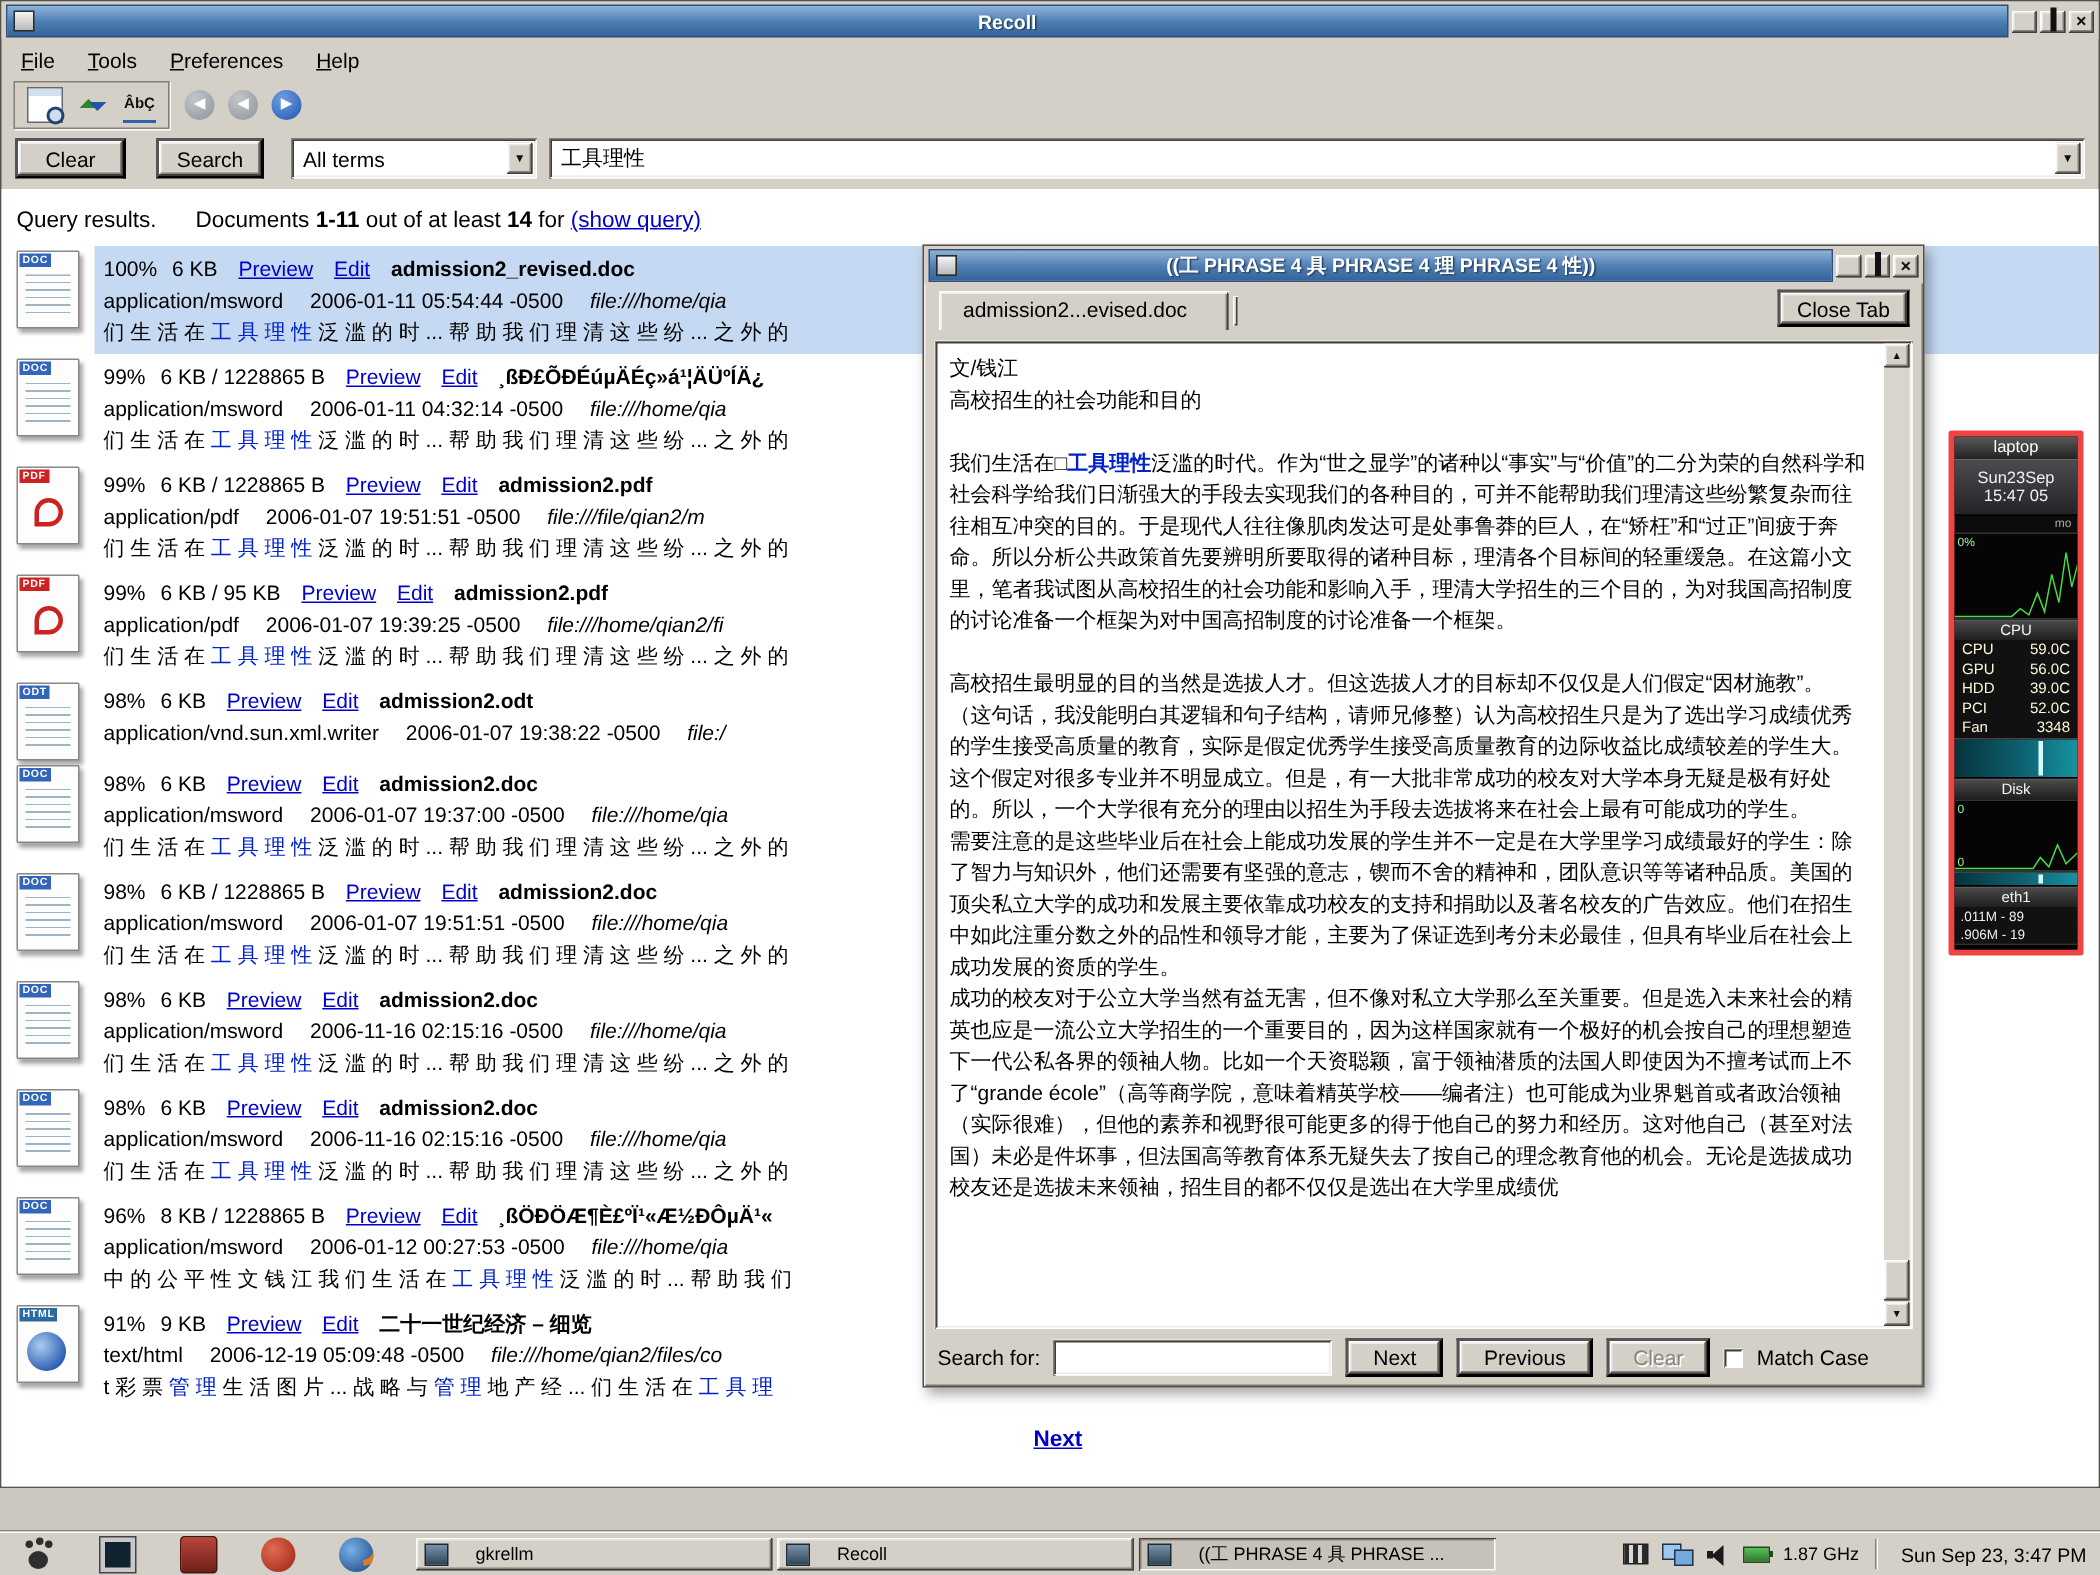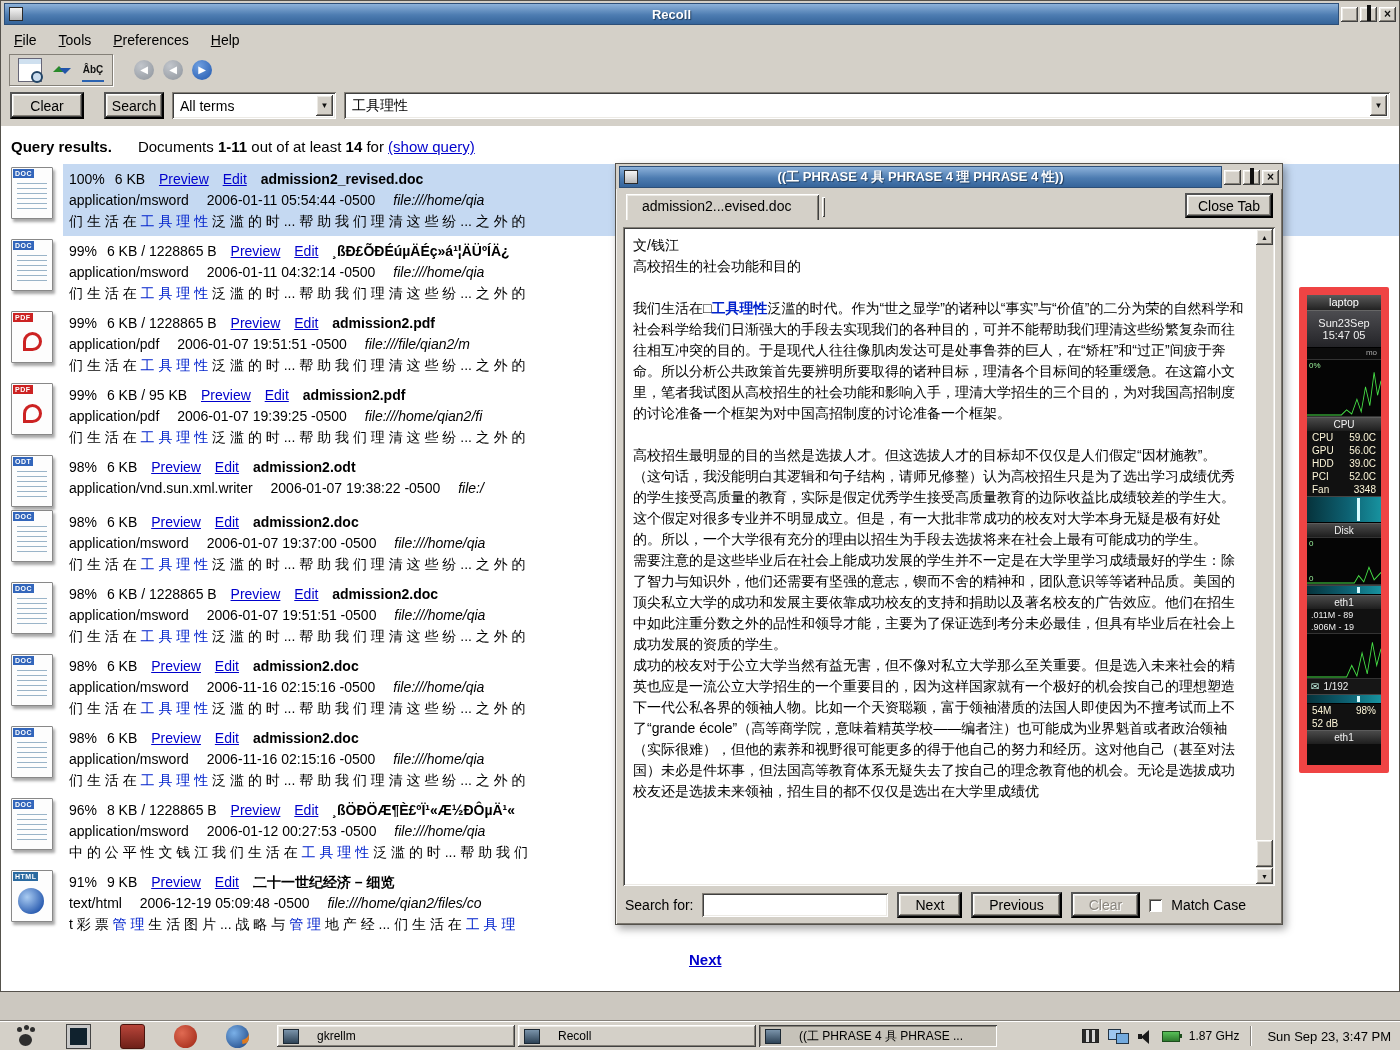"ÂbÇ" .toolbar { gap: 13px -> 2px }
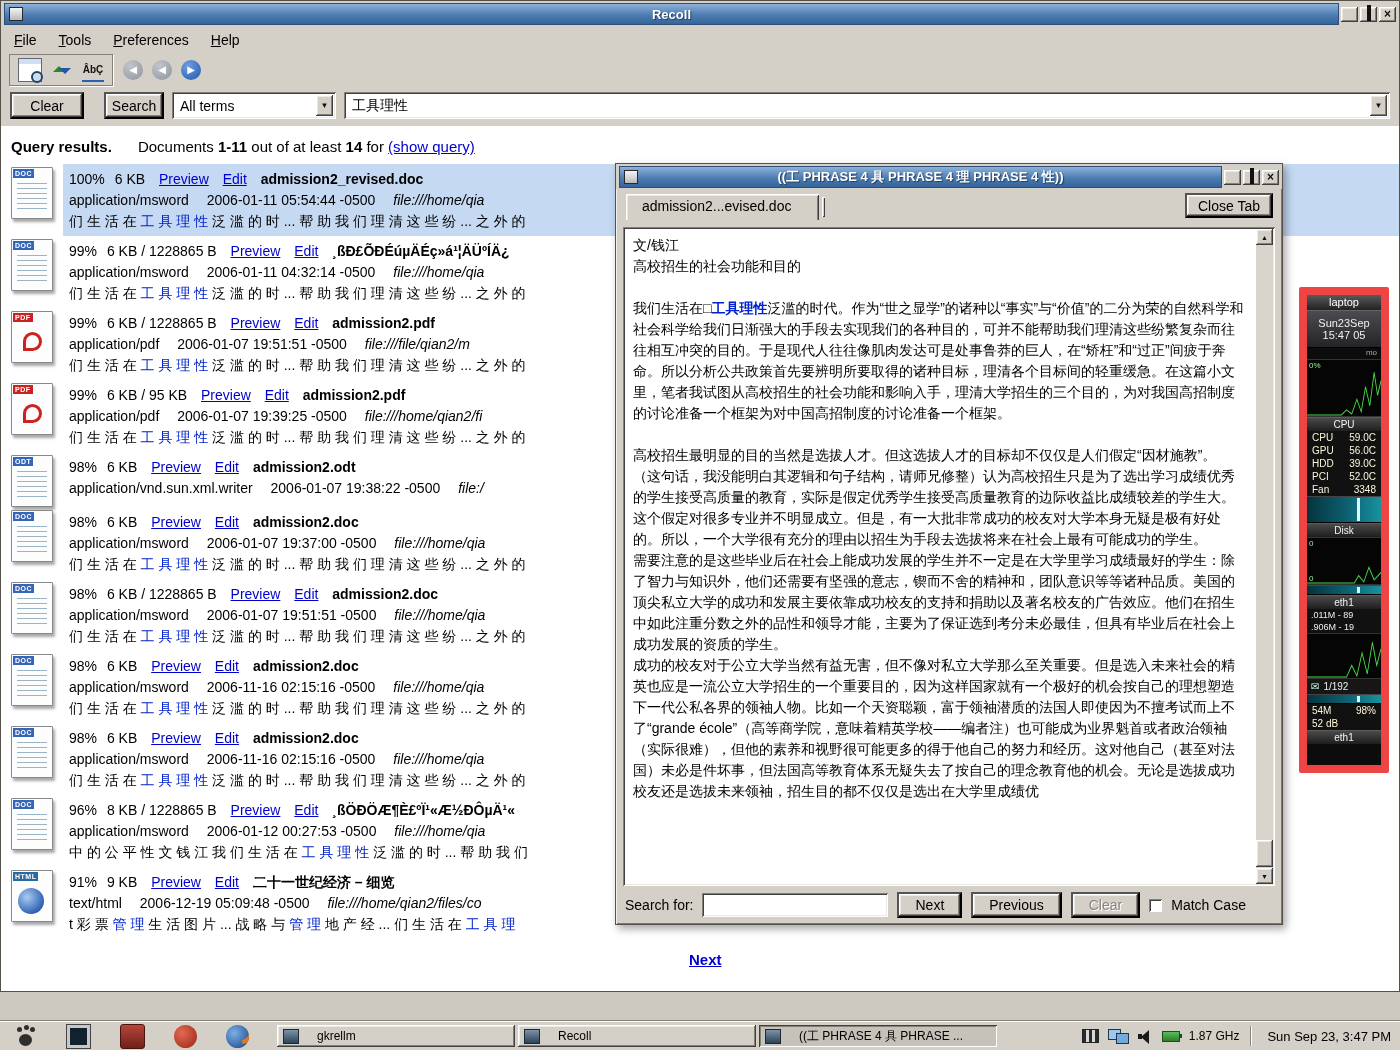"Search" .btn-search { margin-right: none -> 10px; width: 60px -> 72px }
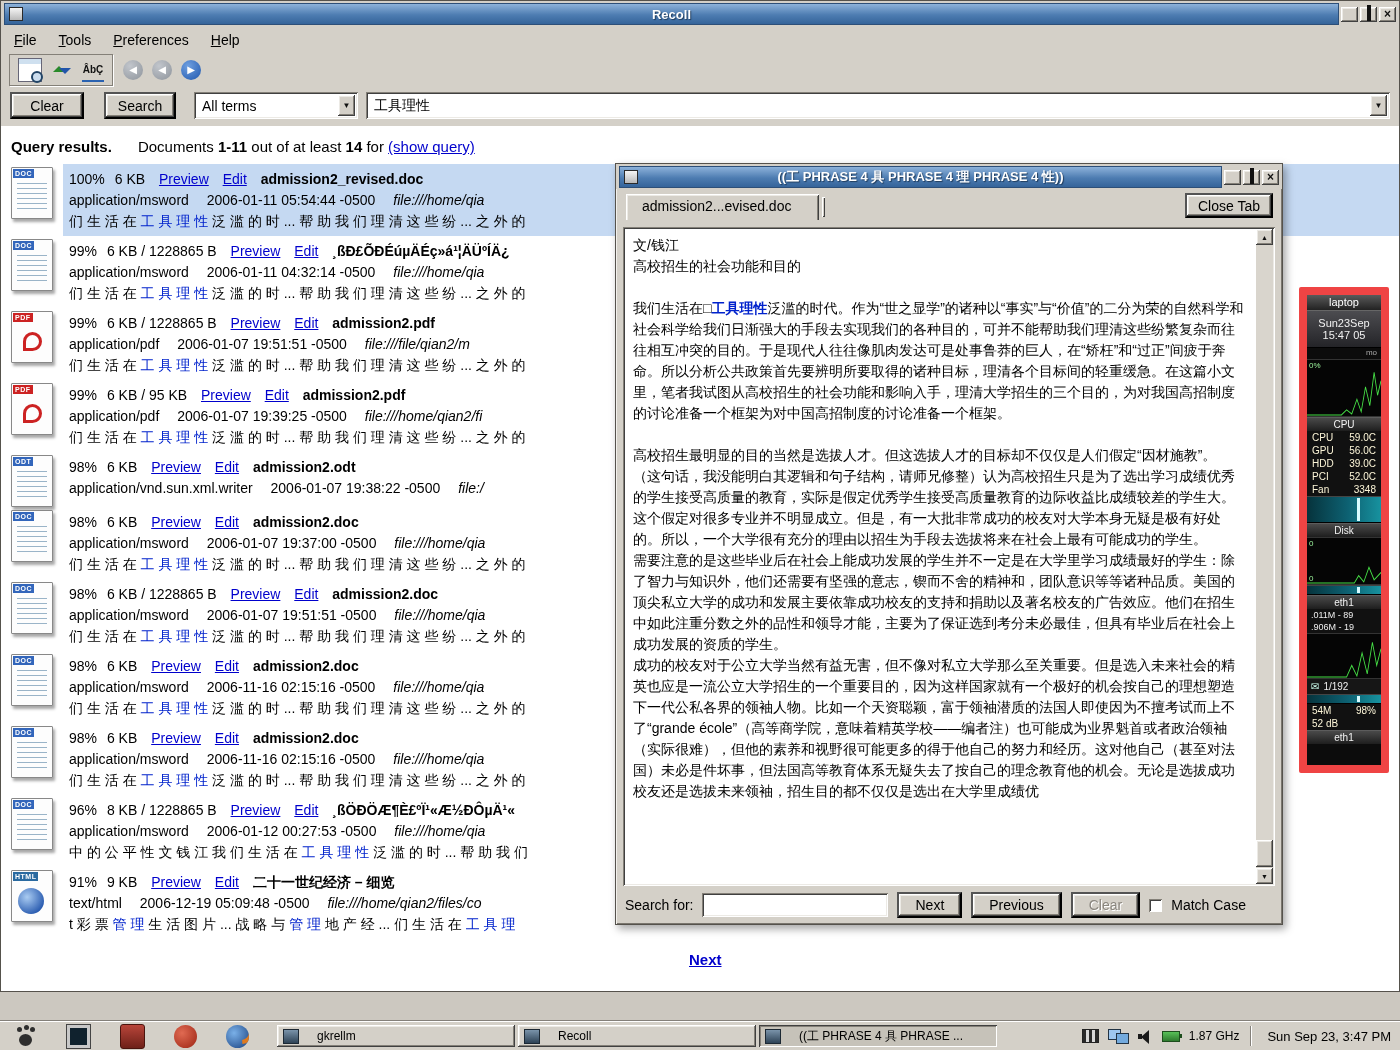"Query results." .qh-title { font-weight: bold -> normal }
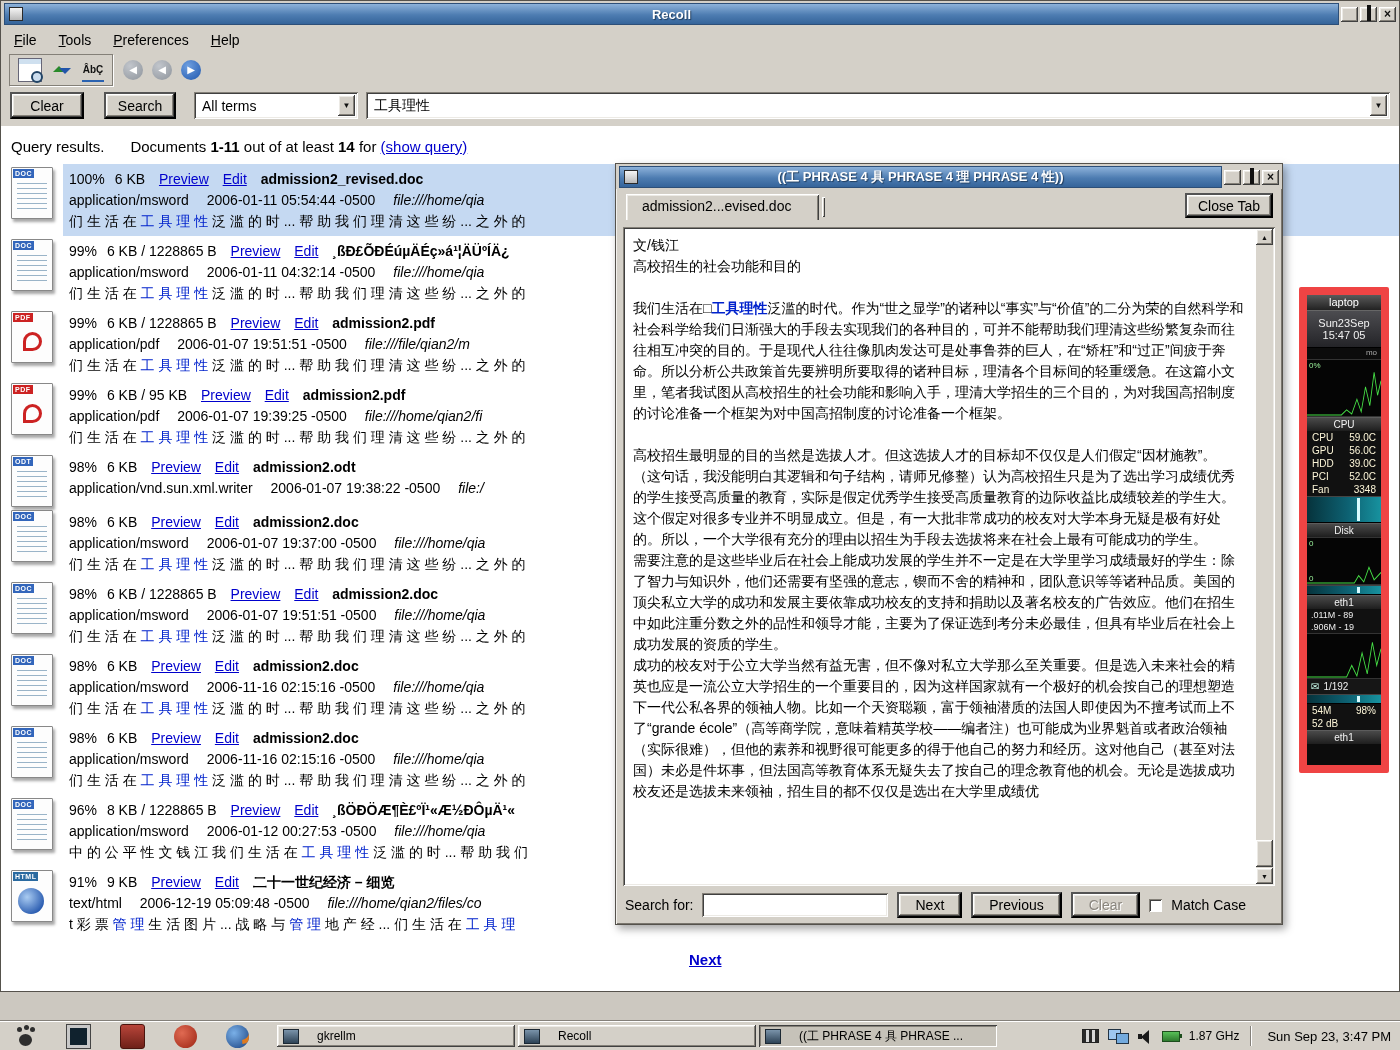"laptop" .gkrellm { border: 8px solid #ef4444 -> 4px solid #ef4444; height: 486px -> 350px }
